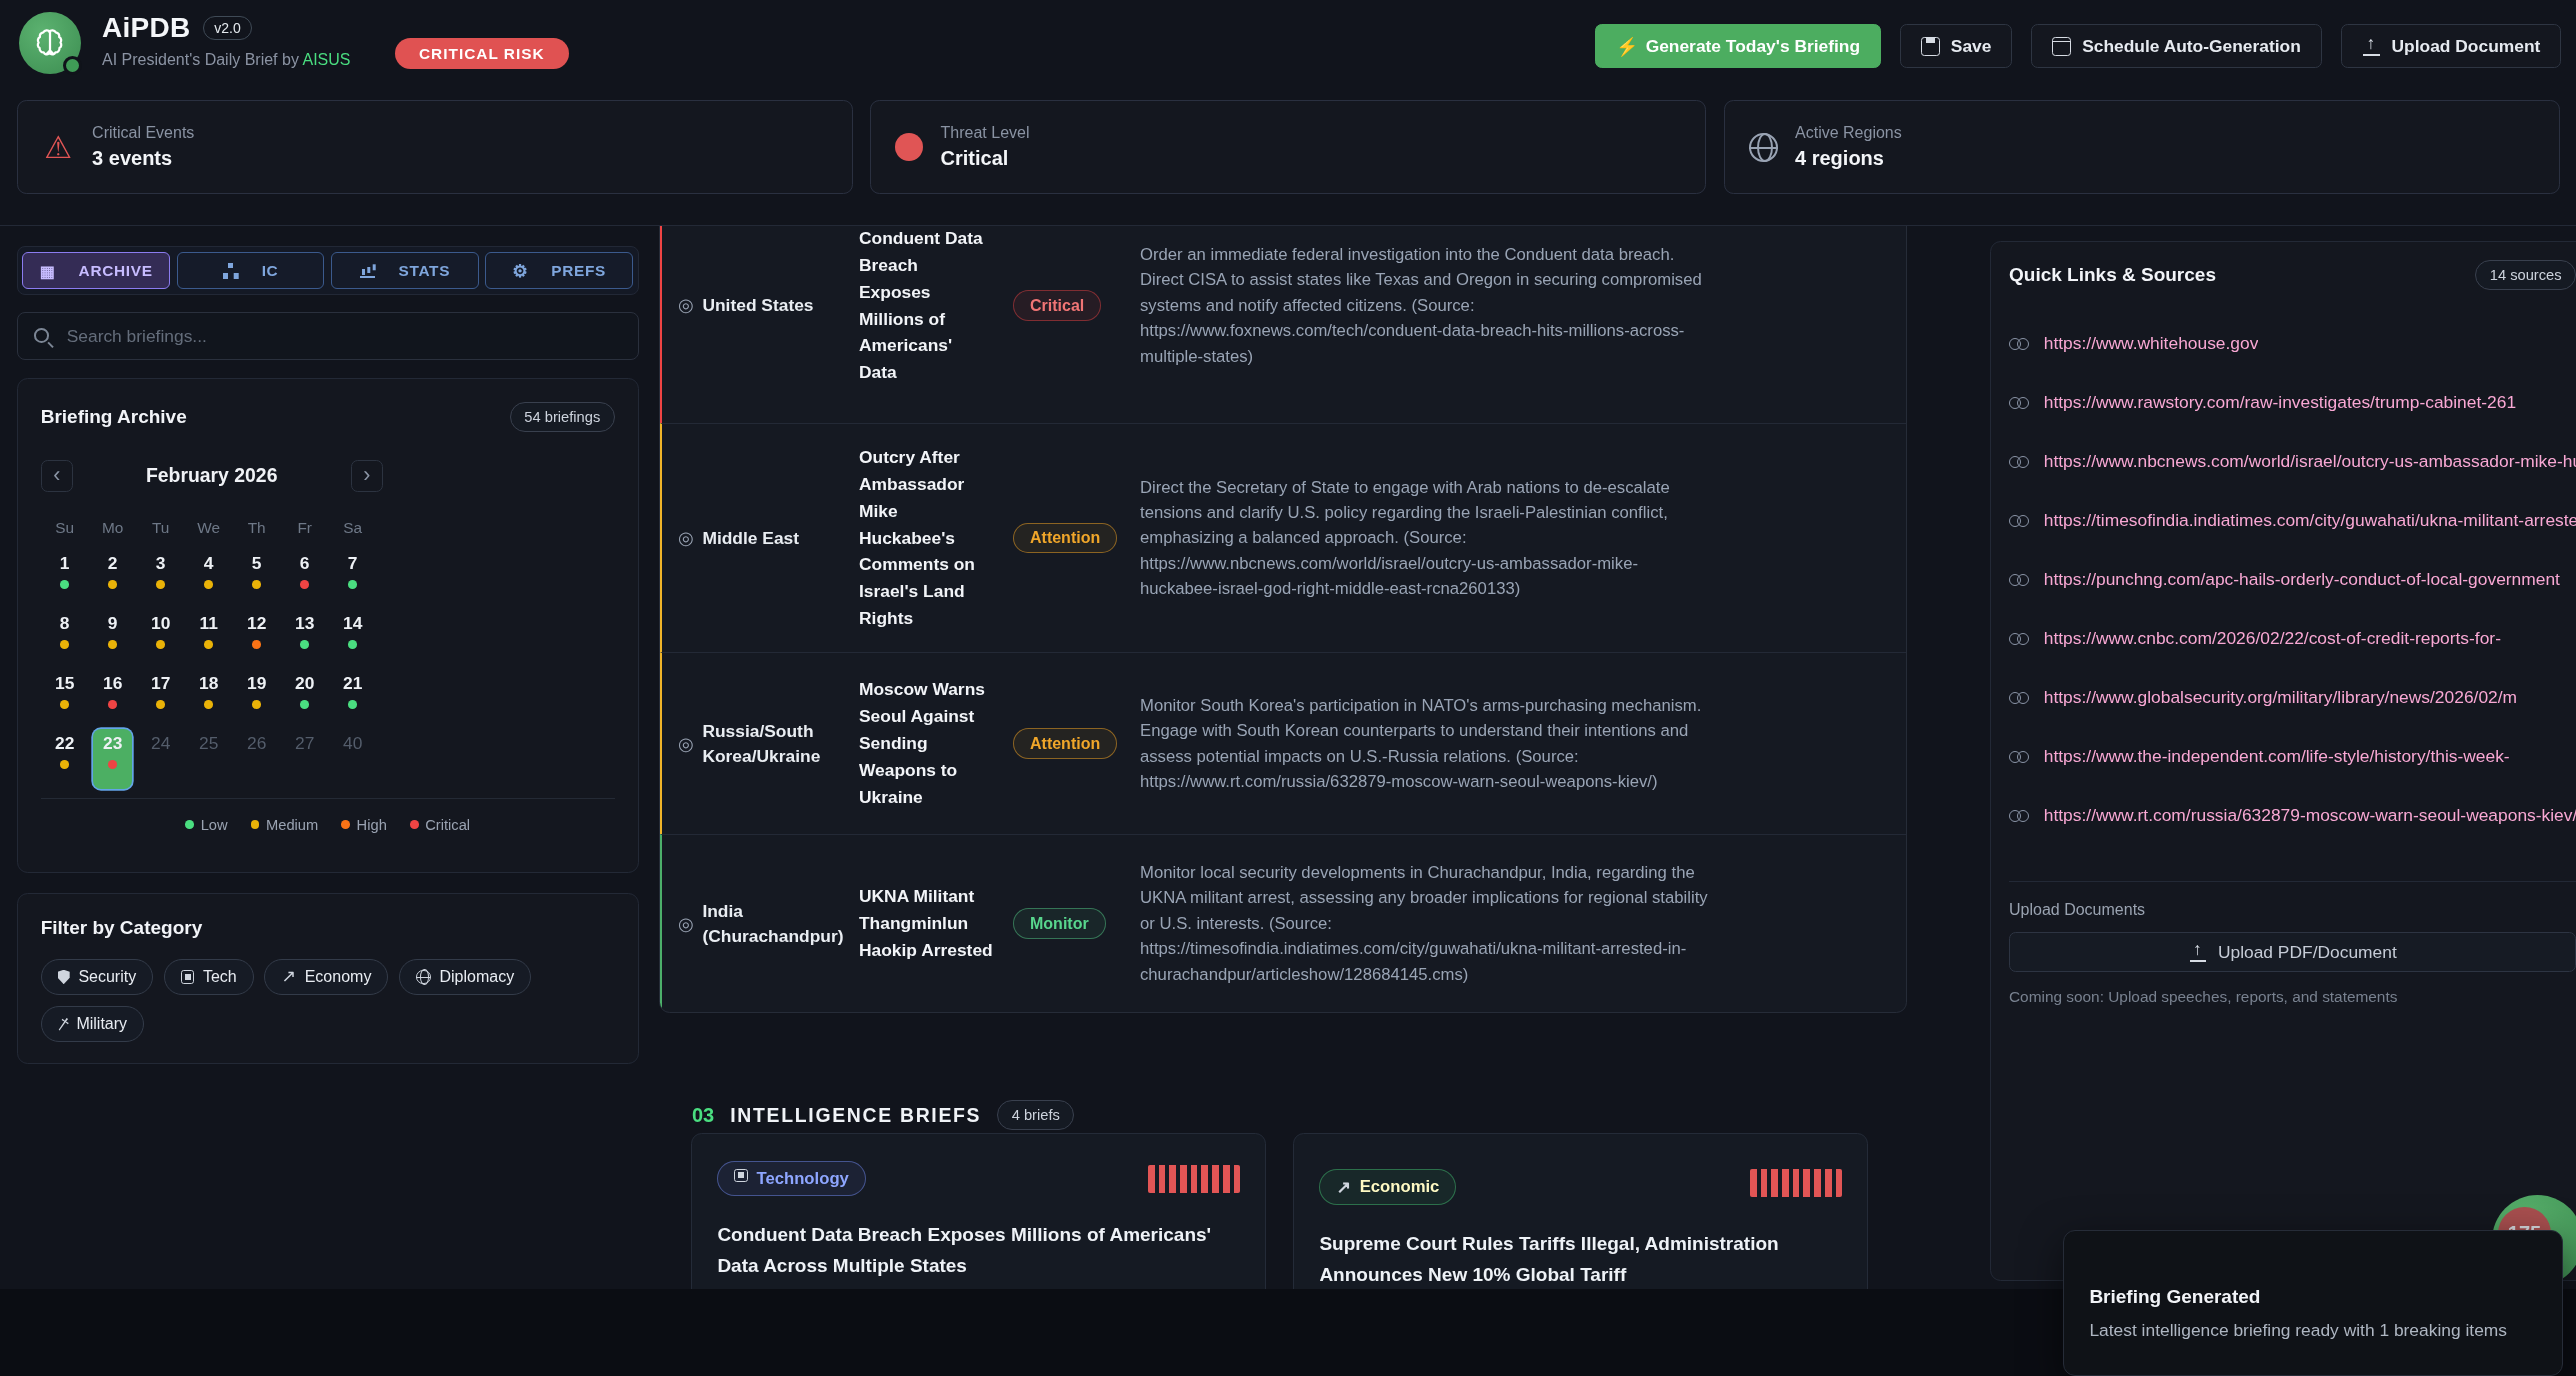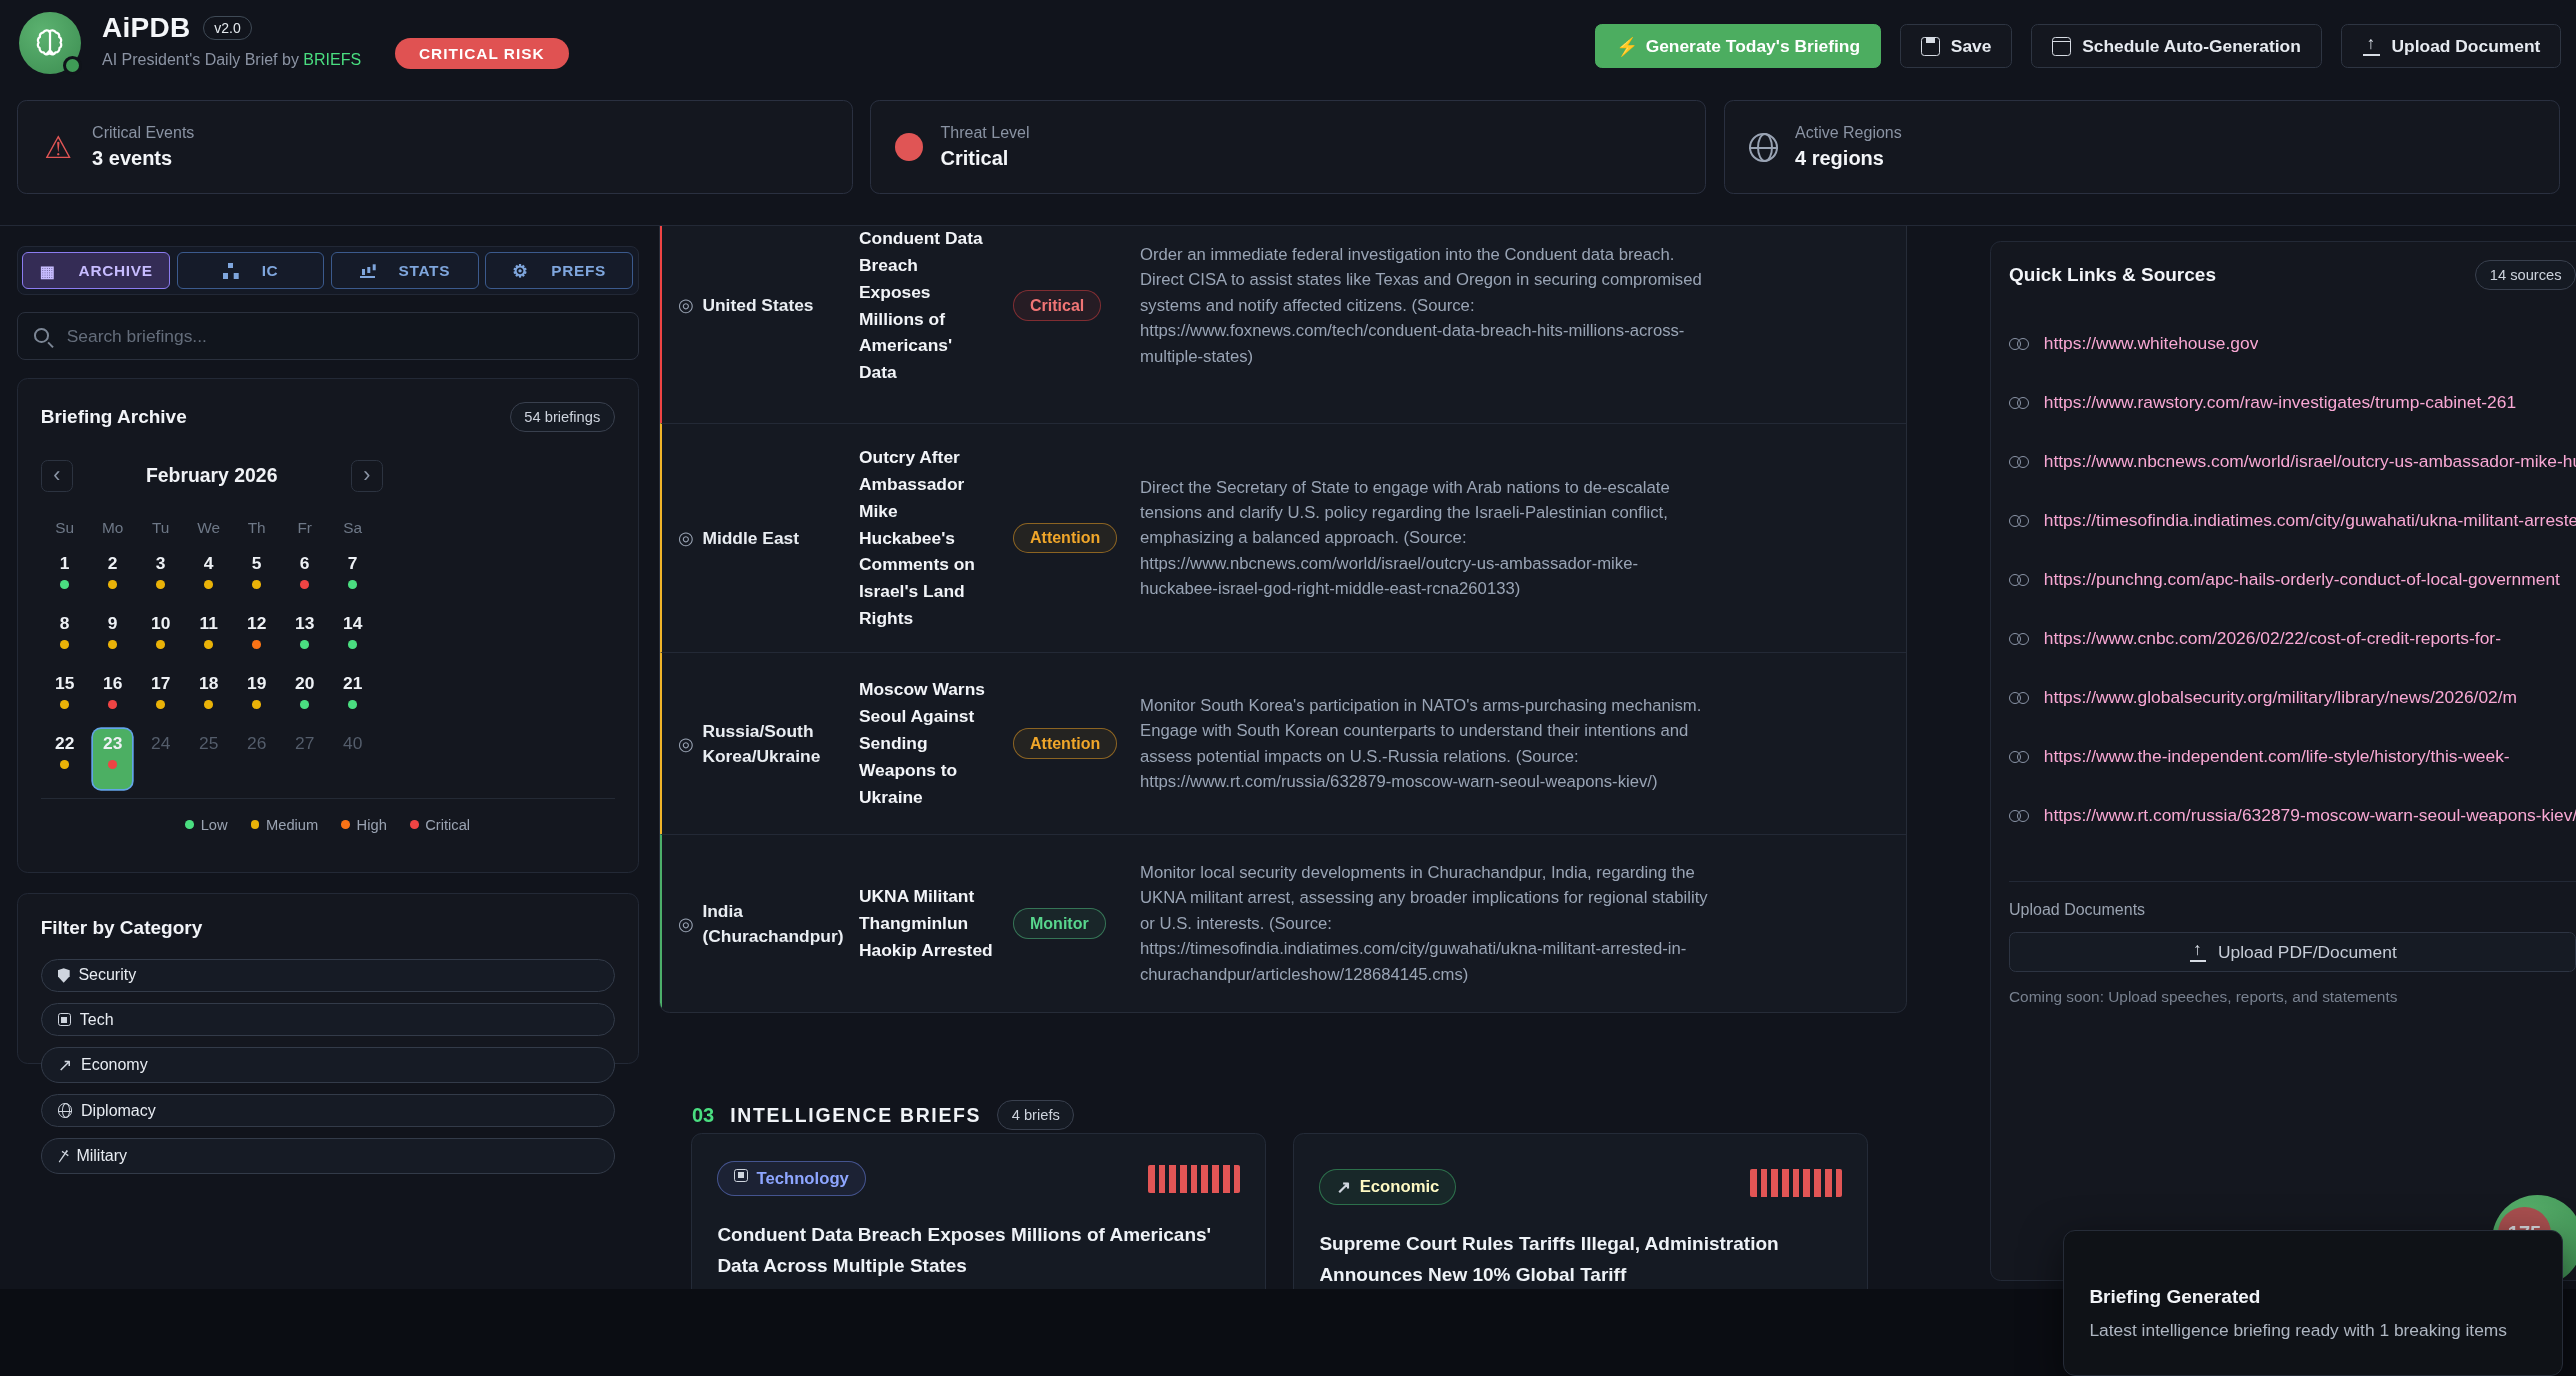"BRIEFS" span.brand { text: BRIEFS -> AISUS }
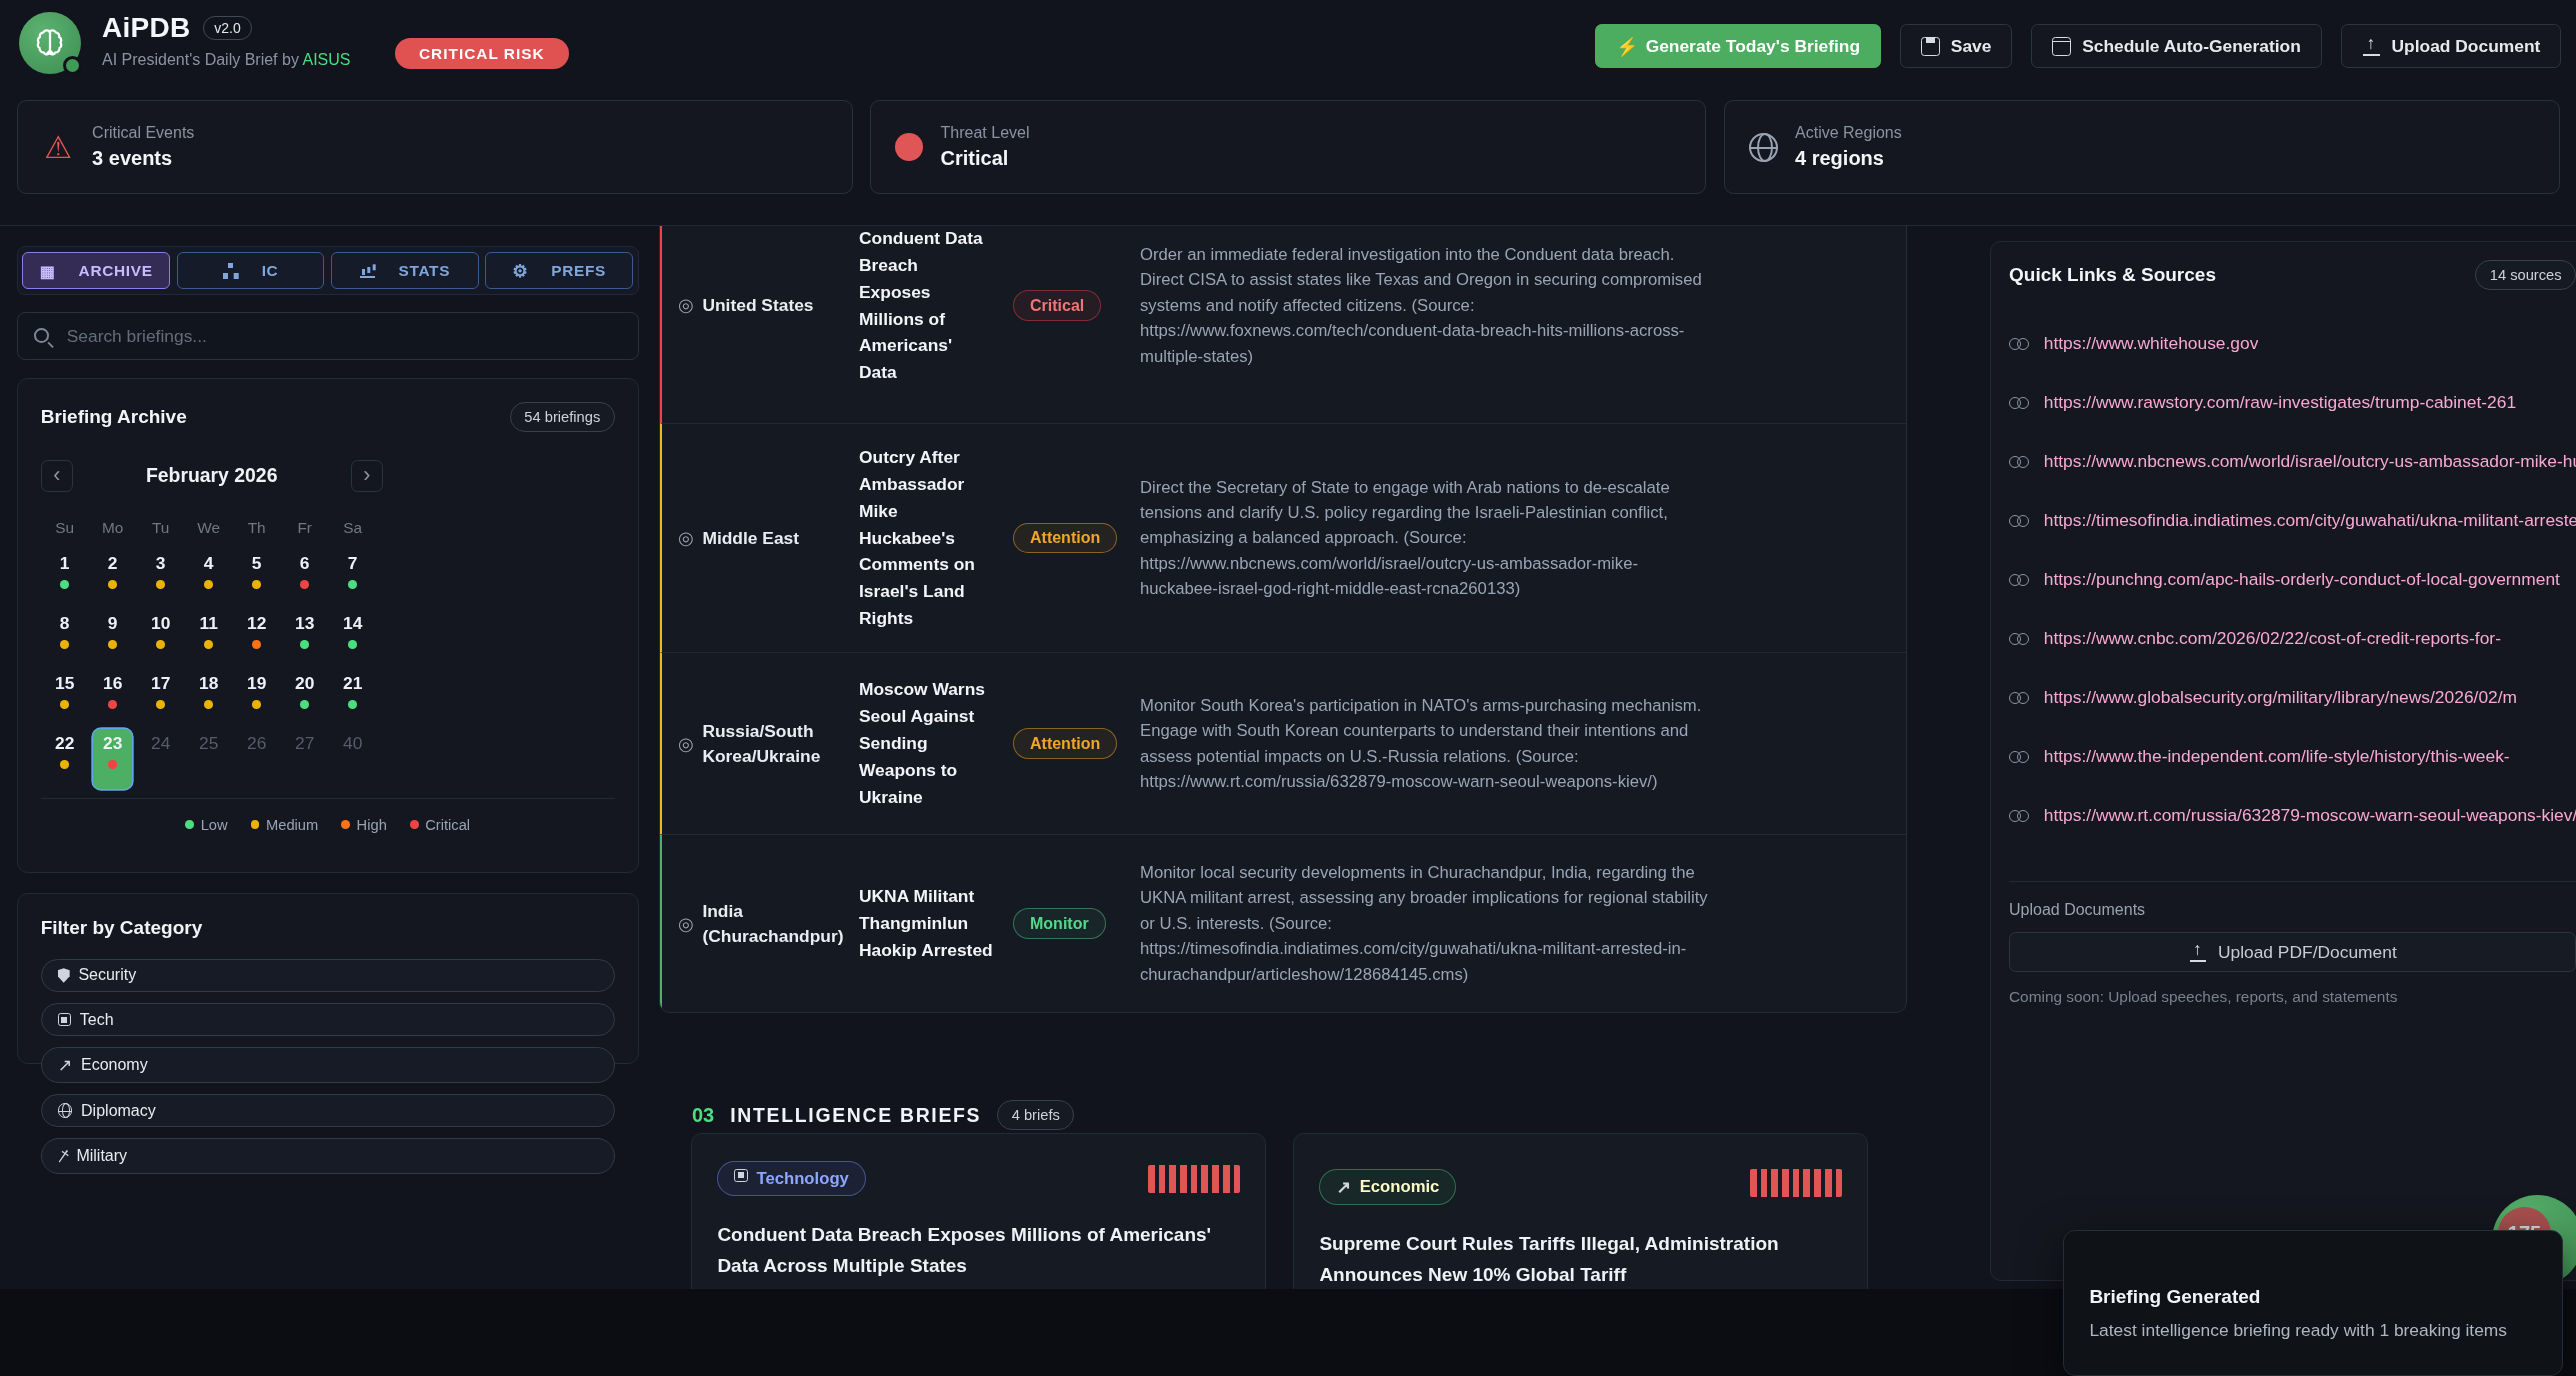"Security" .chips { flex-direction: column -> none }
